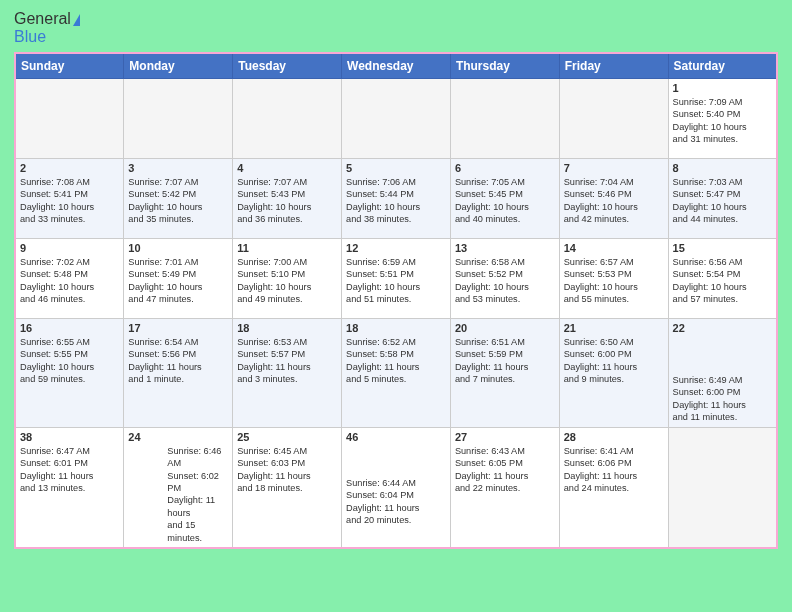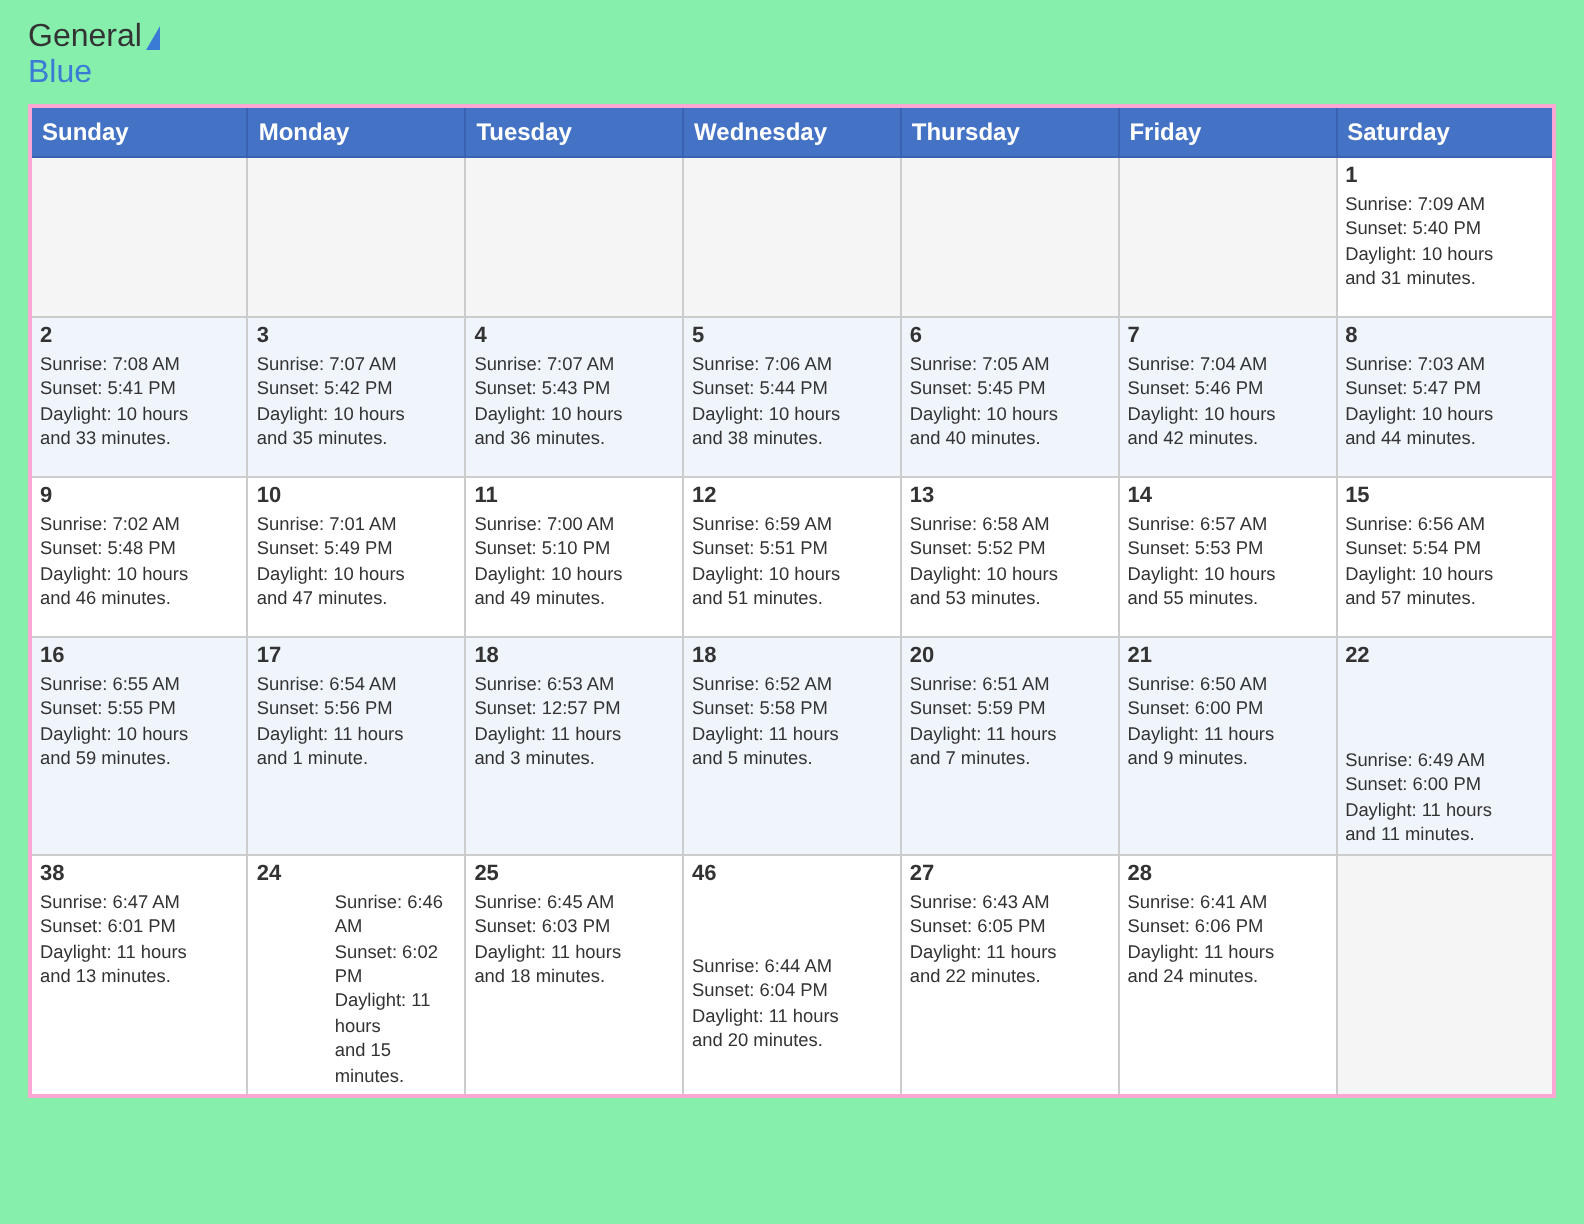"Sunrise: 6:53 AM" div.day-info { text: 12:57 -> 5:57 }
